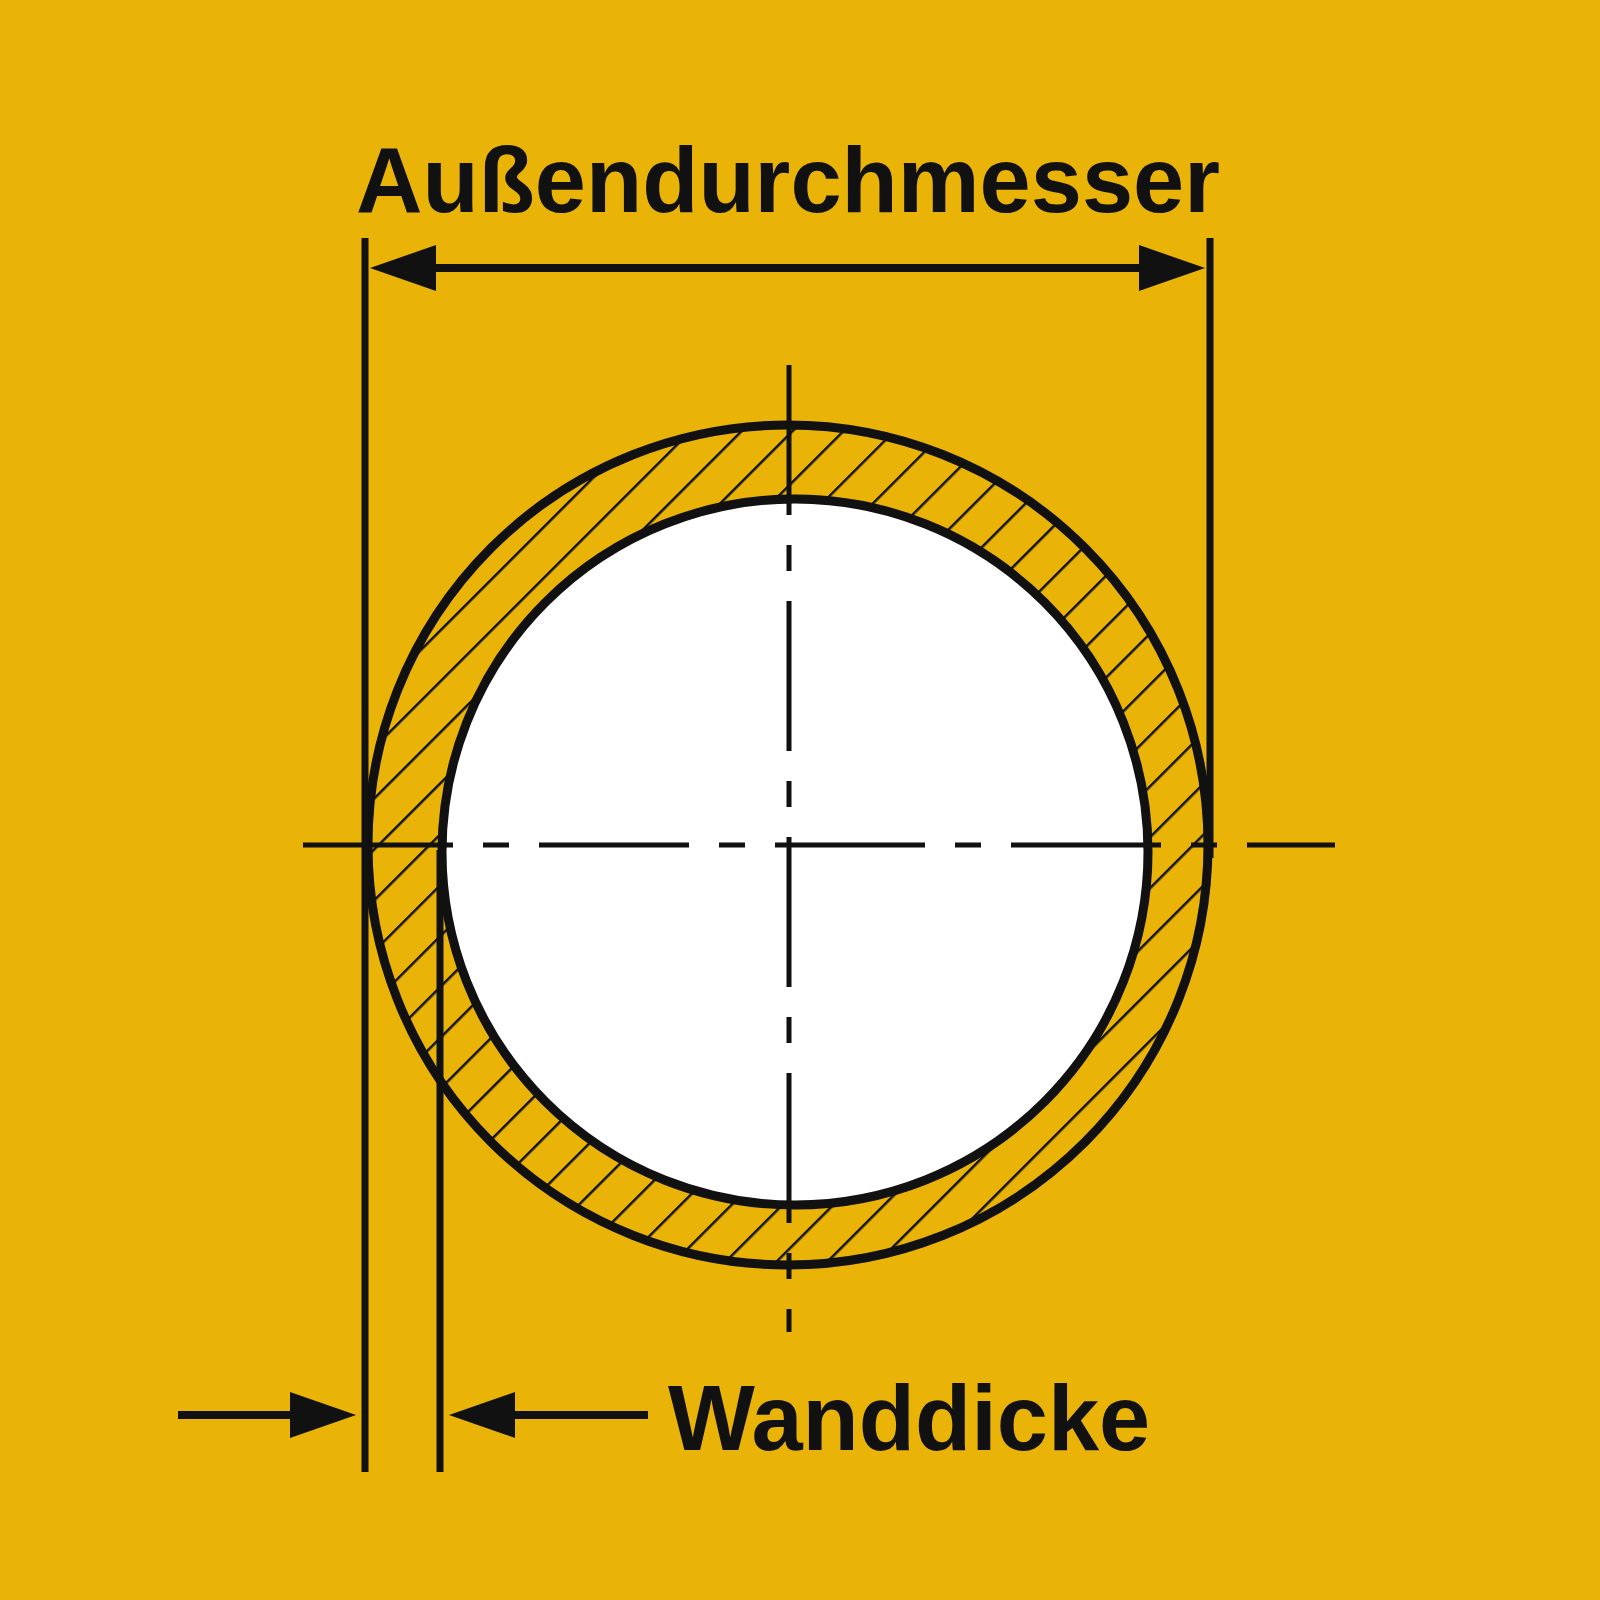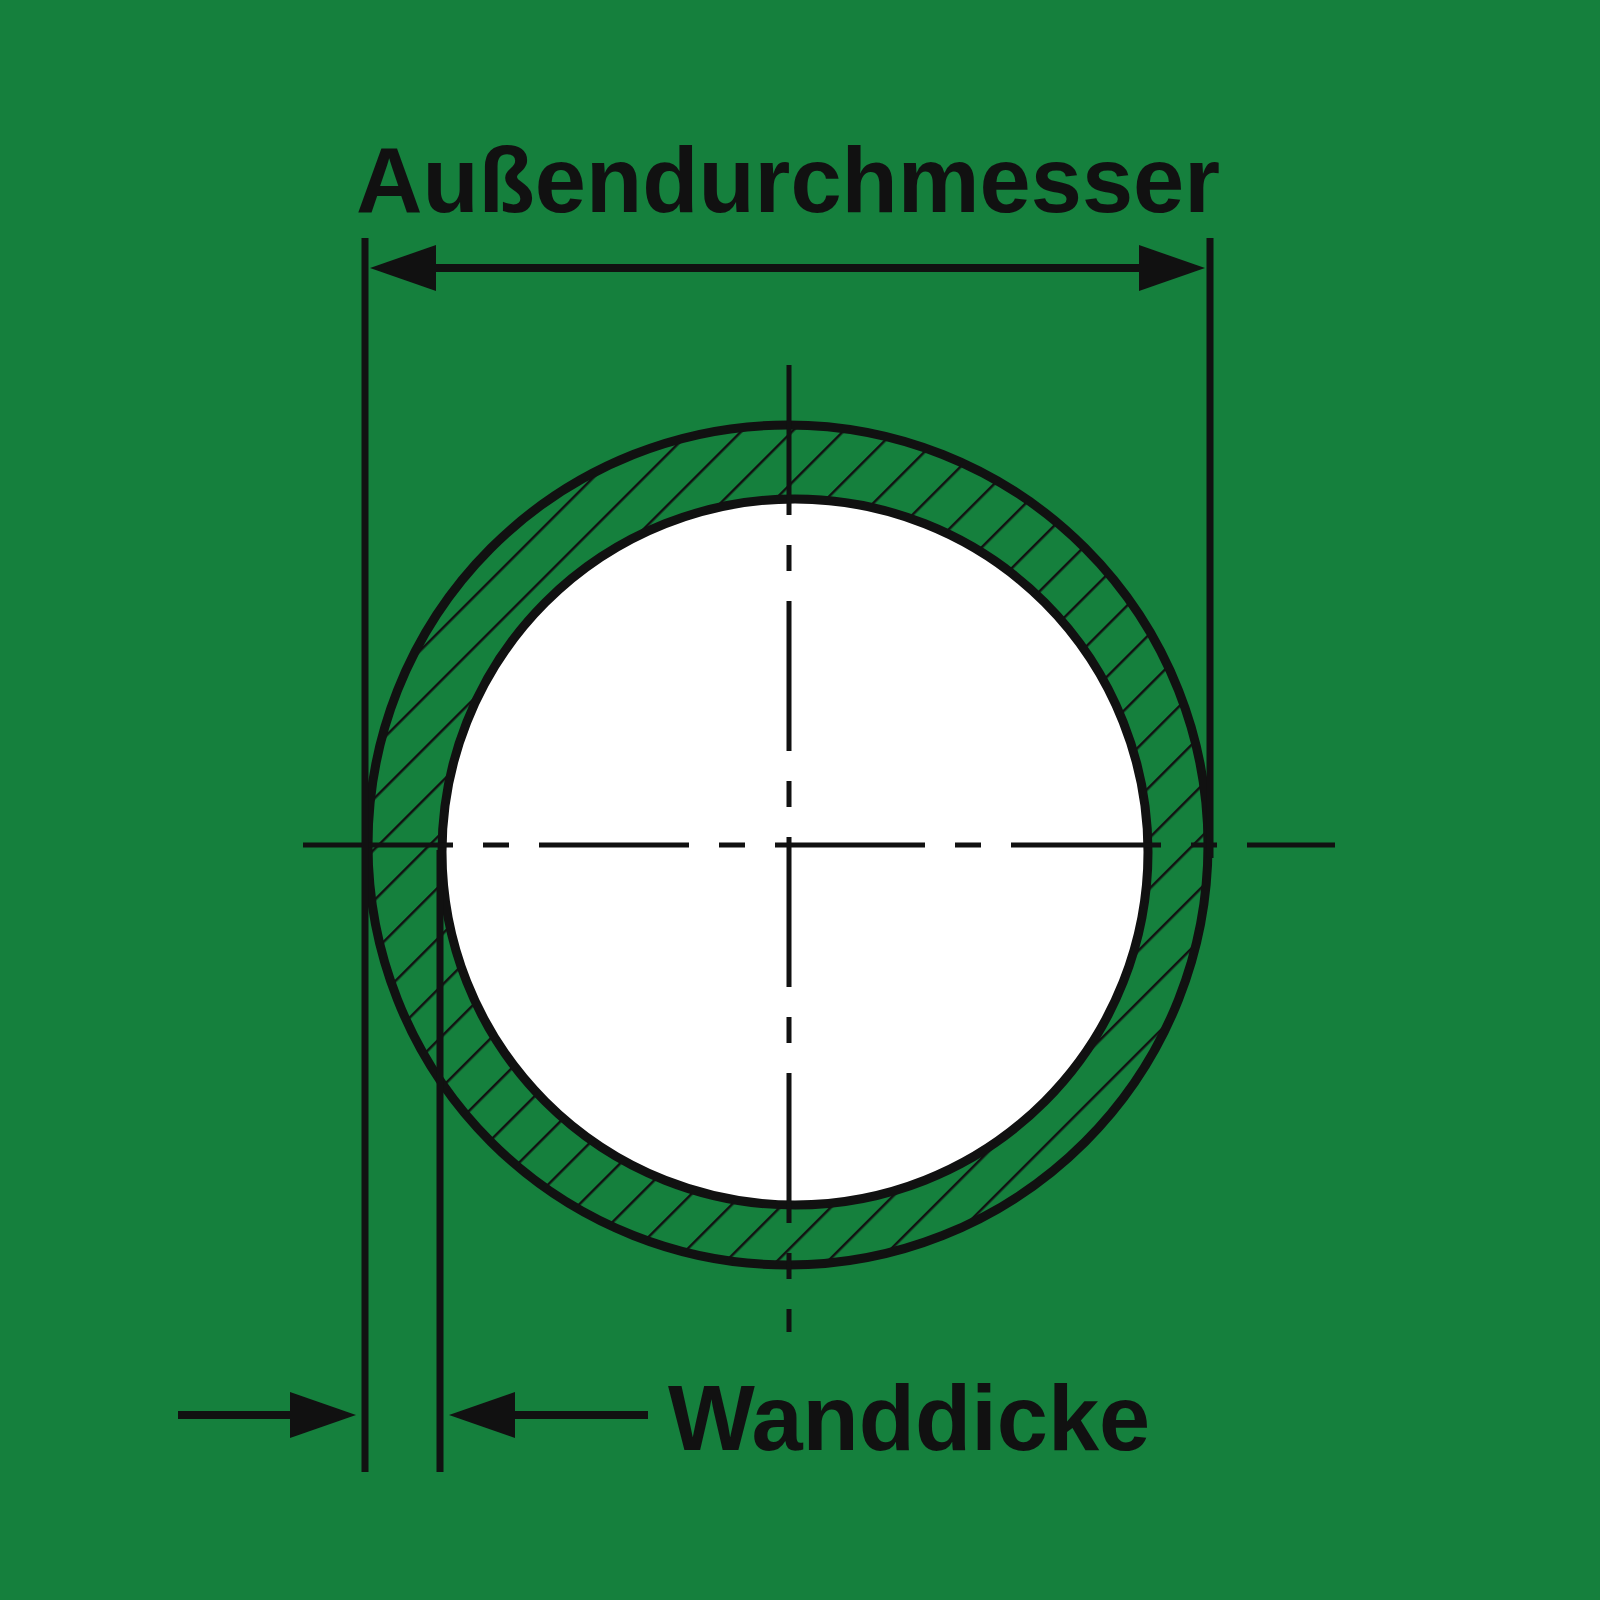"Außendurchmesser" .stage { background: #15803d -> #eab308 }
